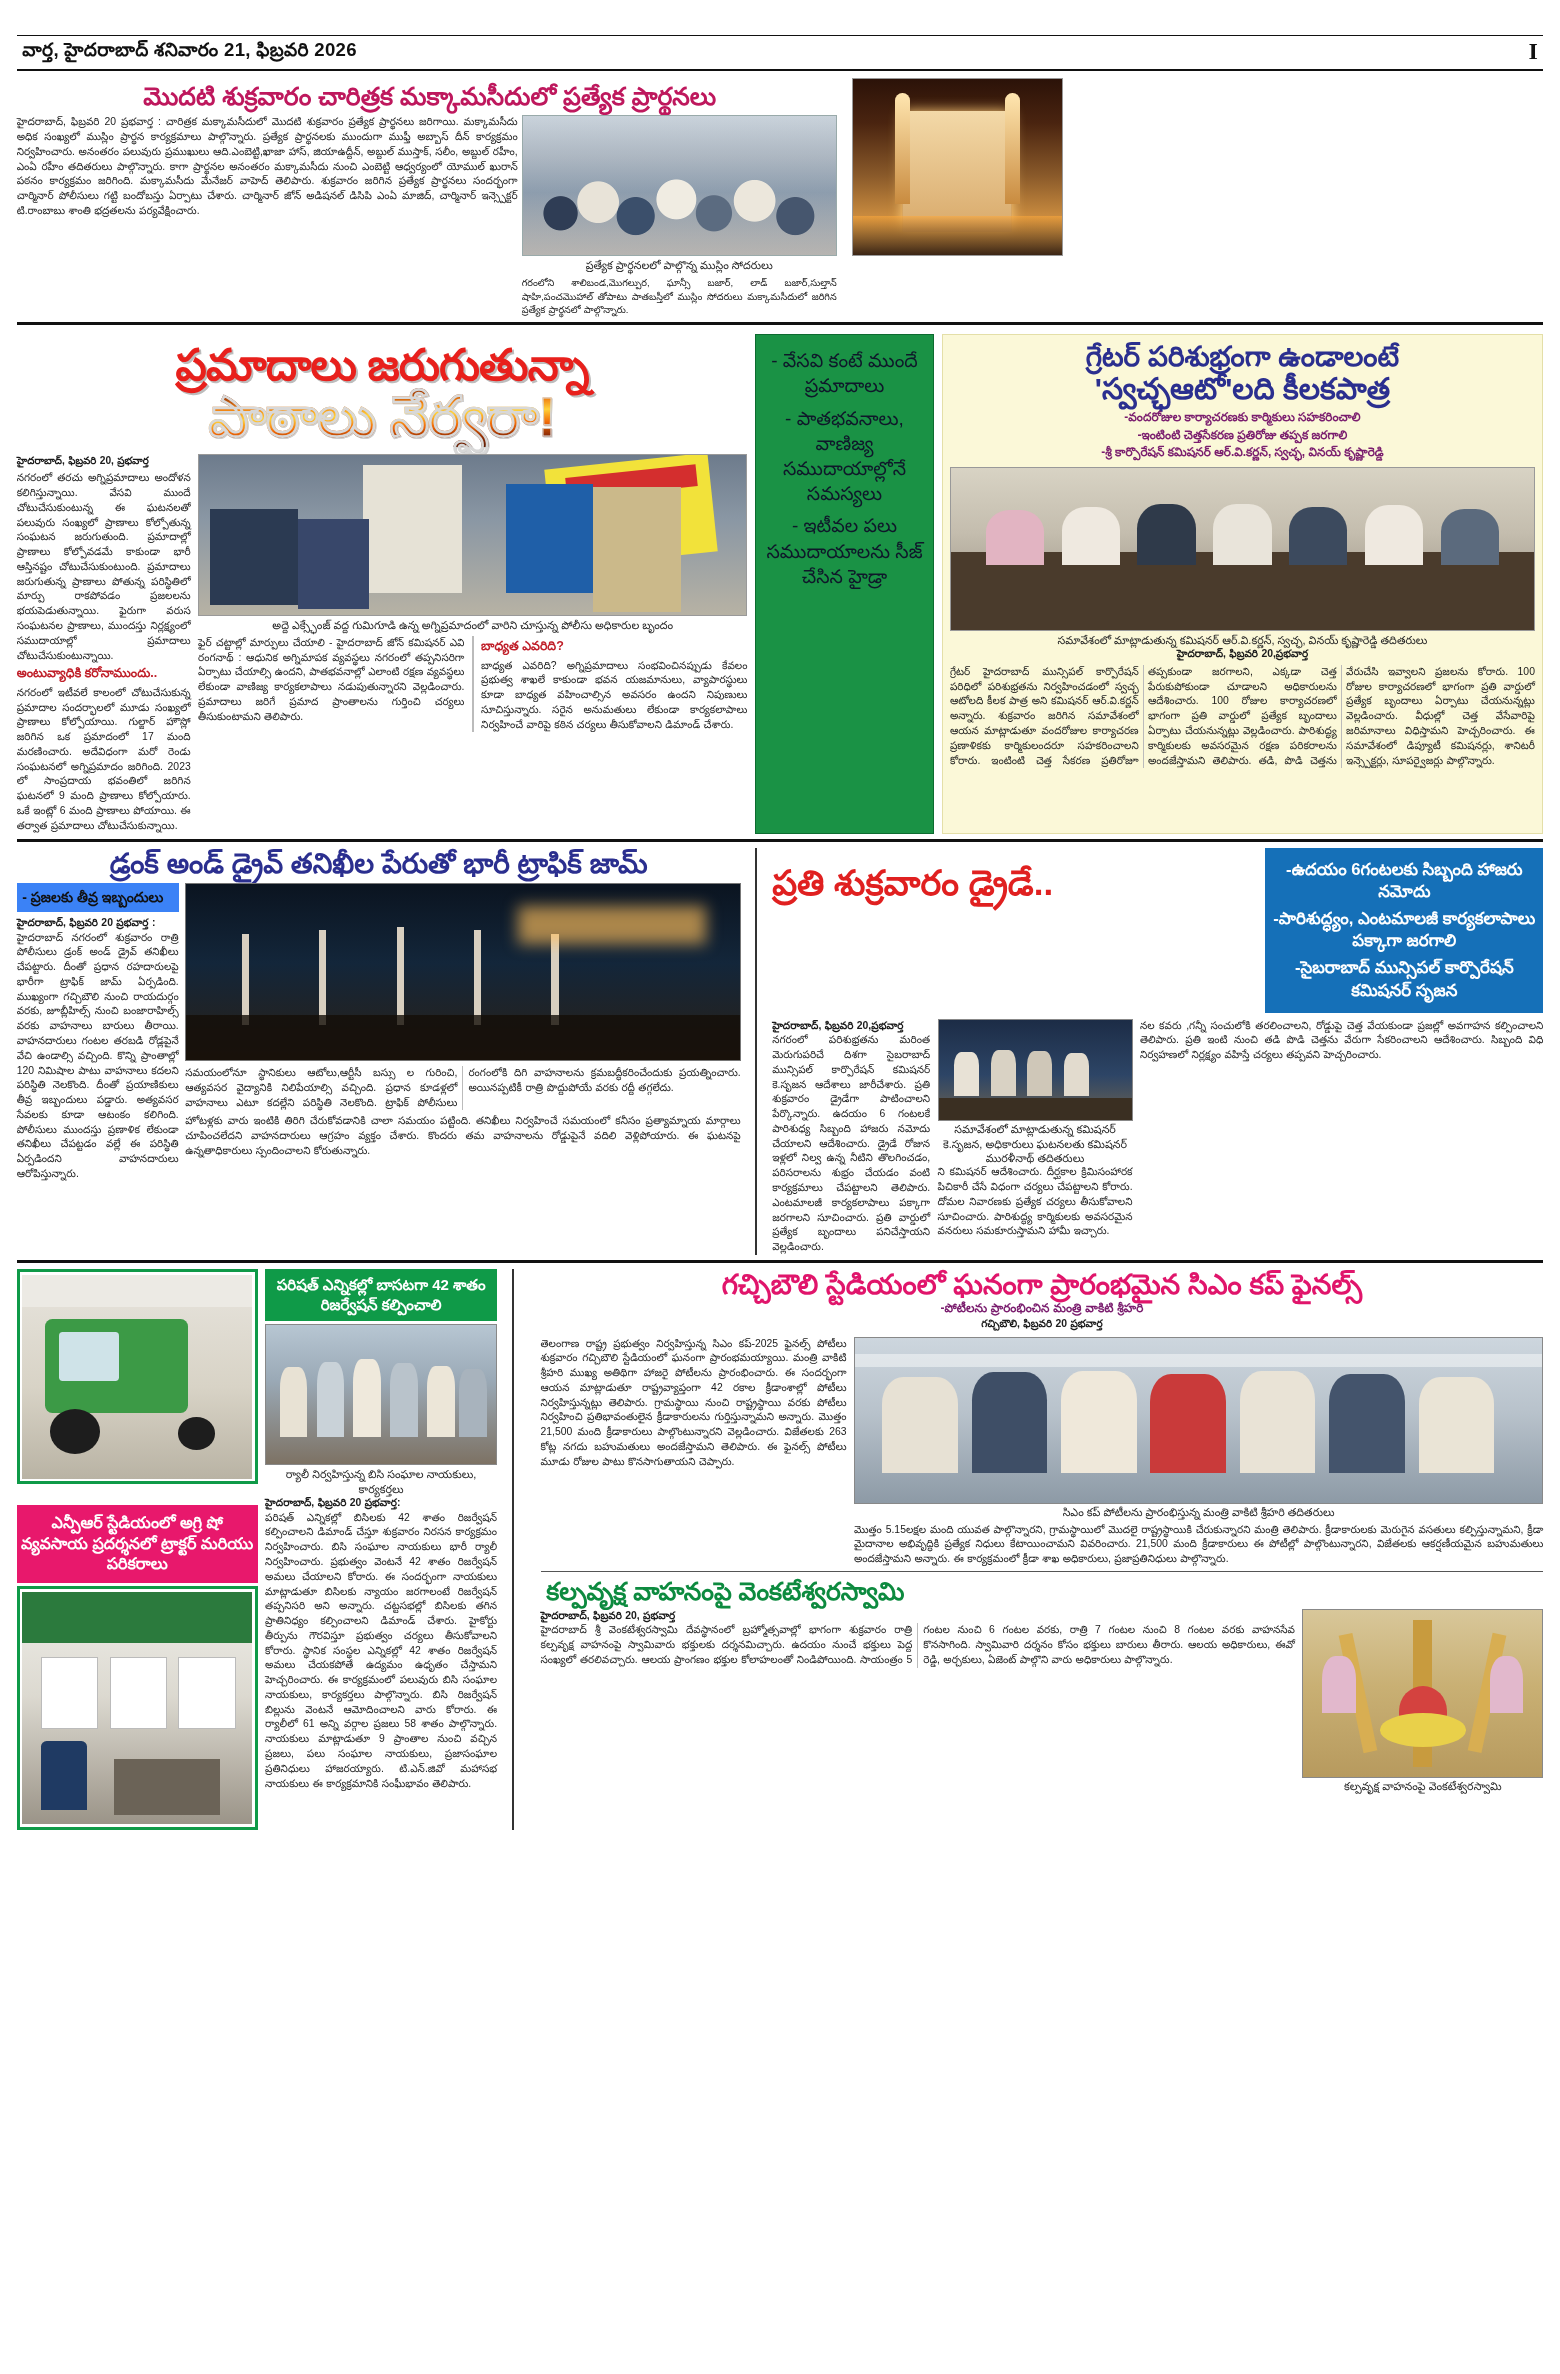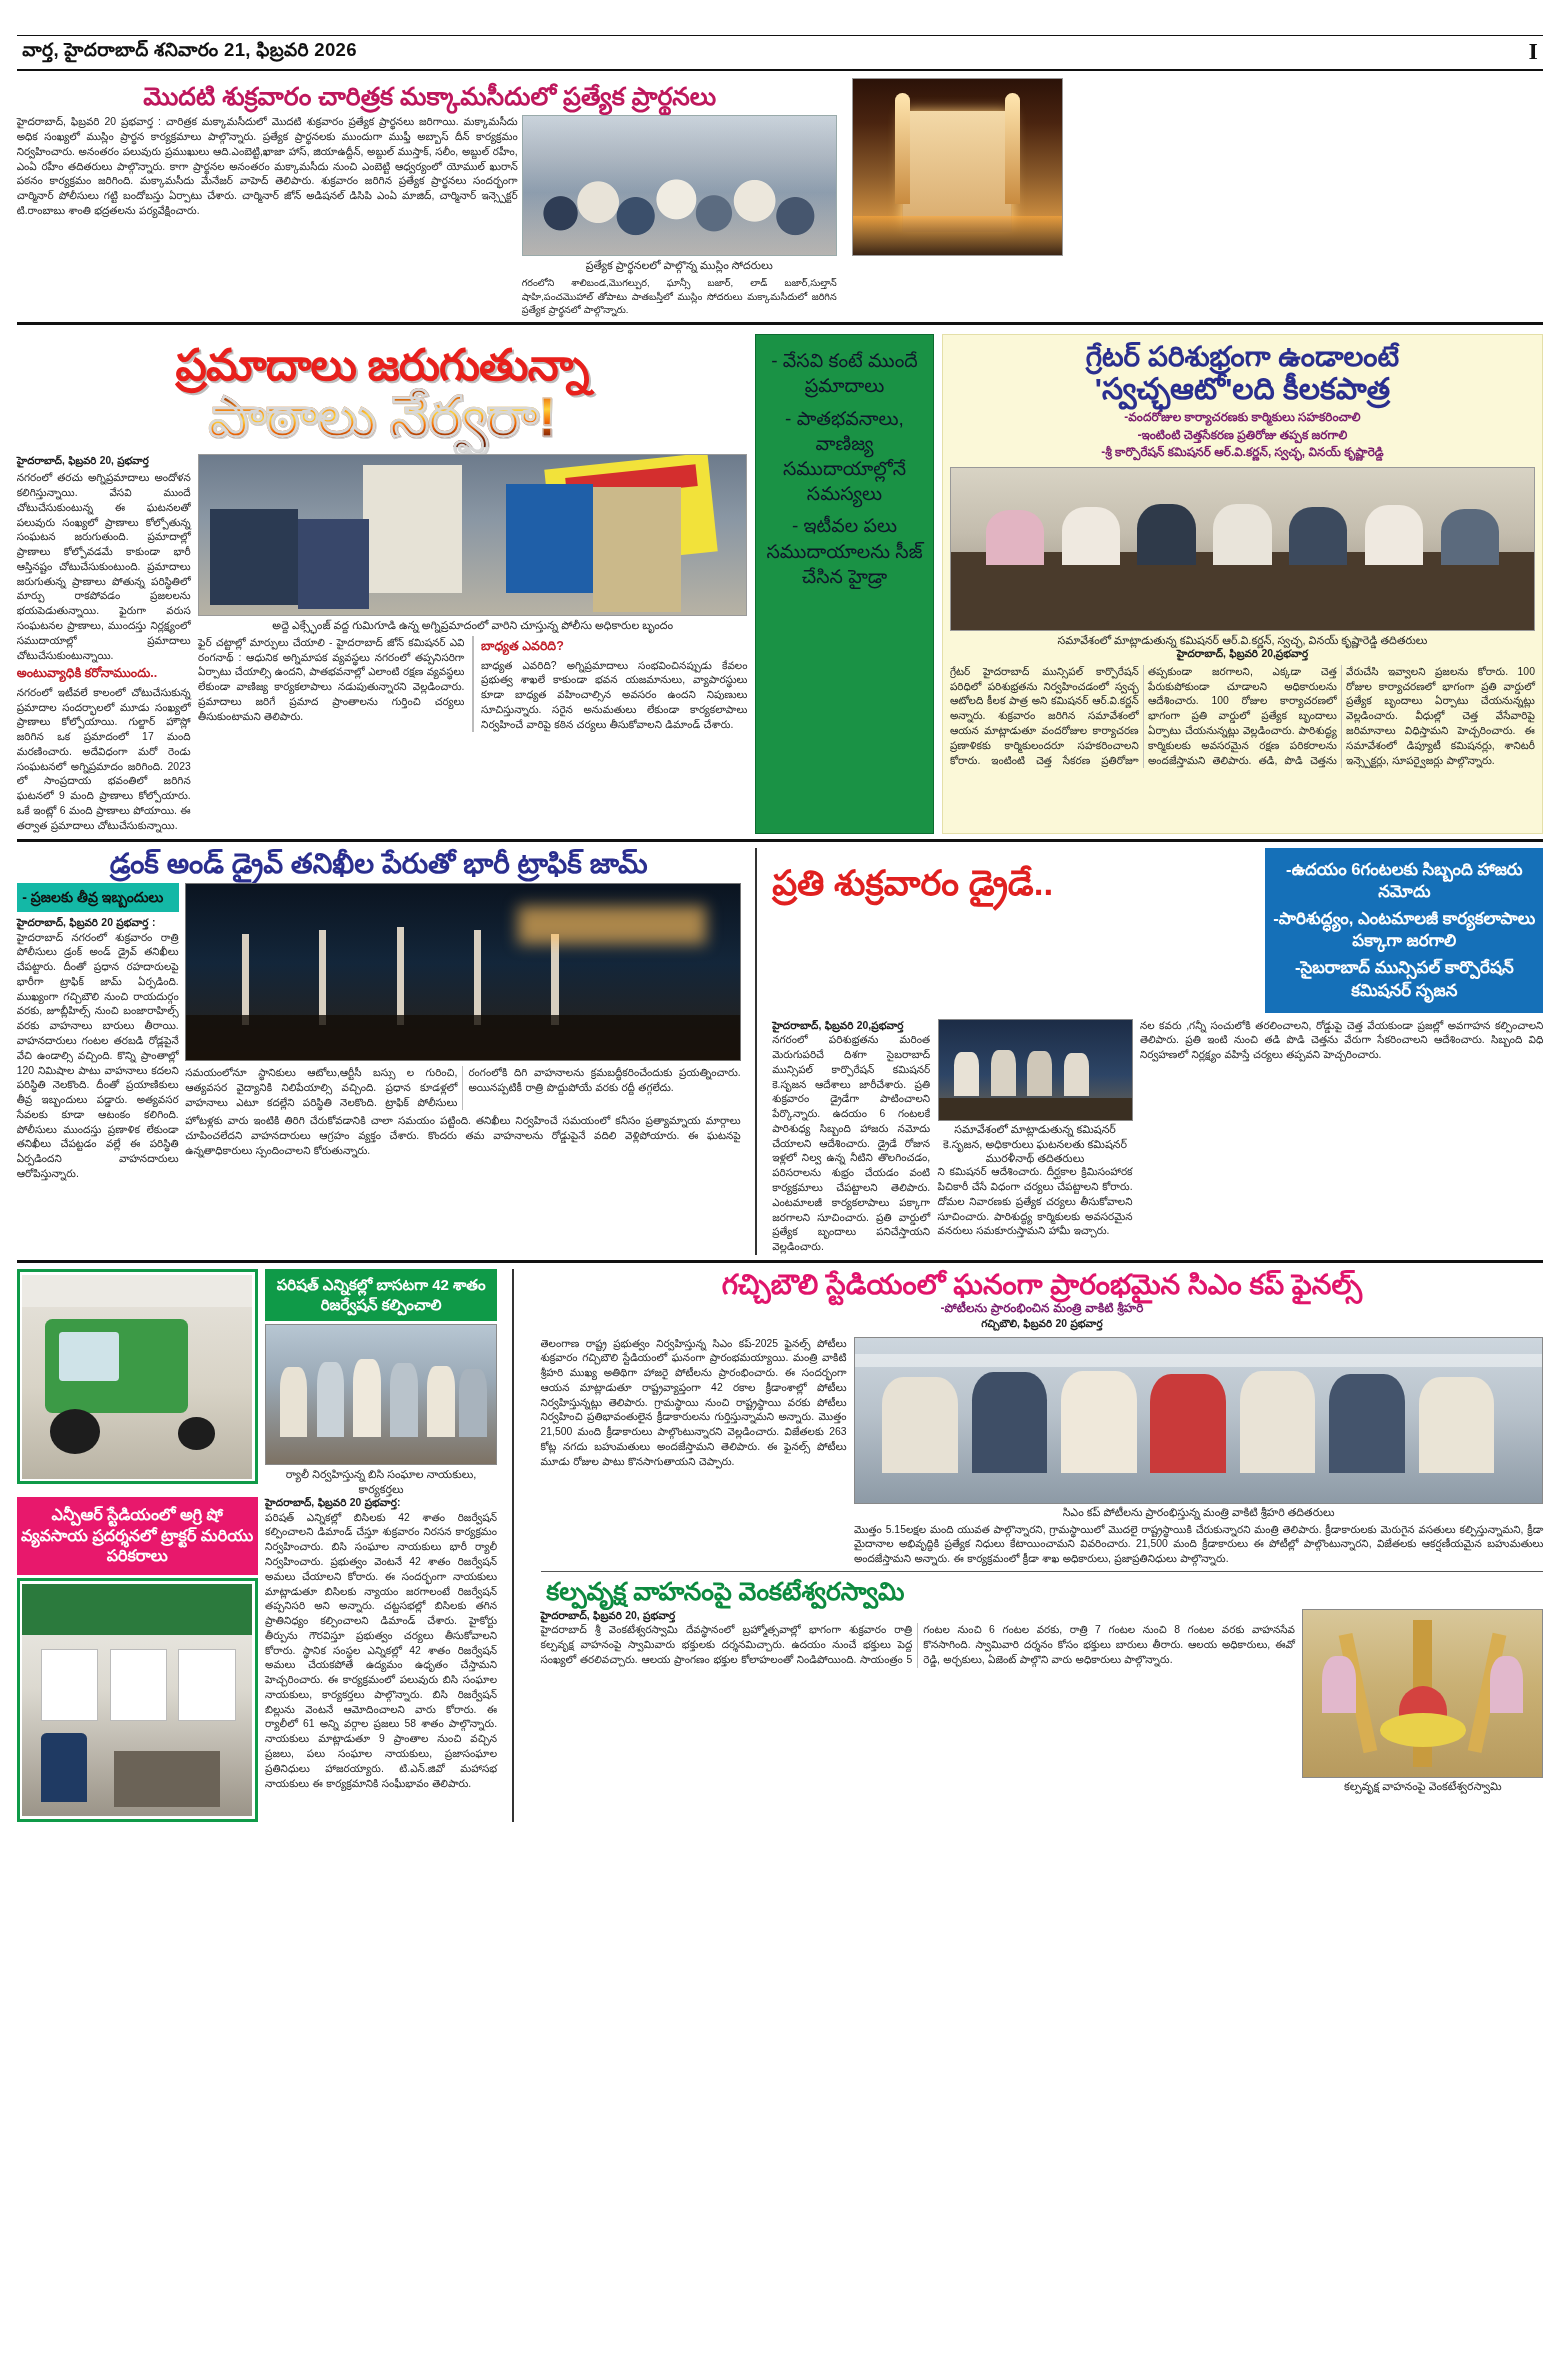"- ప్రజలకు తీవ్ర ఇబ్బందులు" .yellowbadge { background: #14b8a6 -> #3b82f6 }
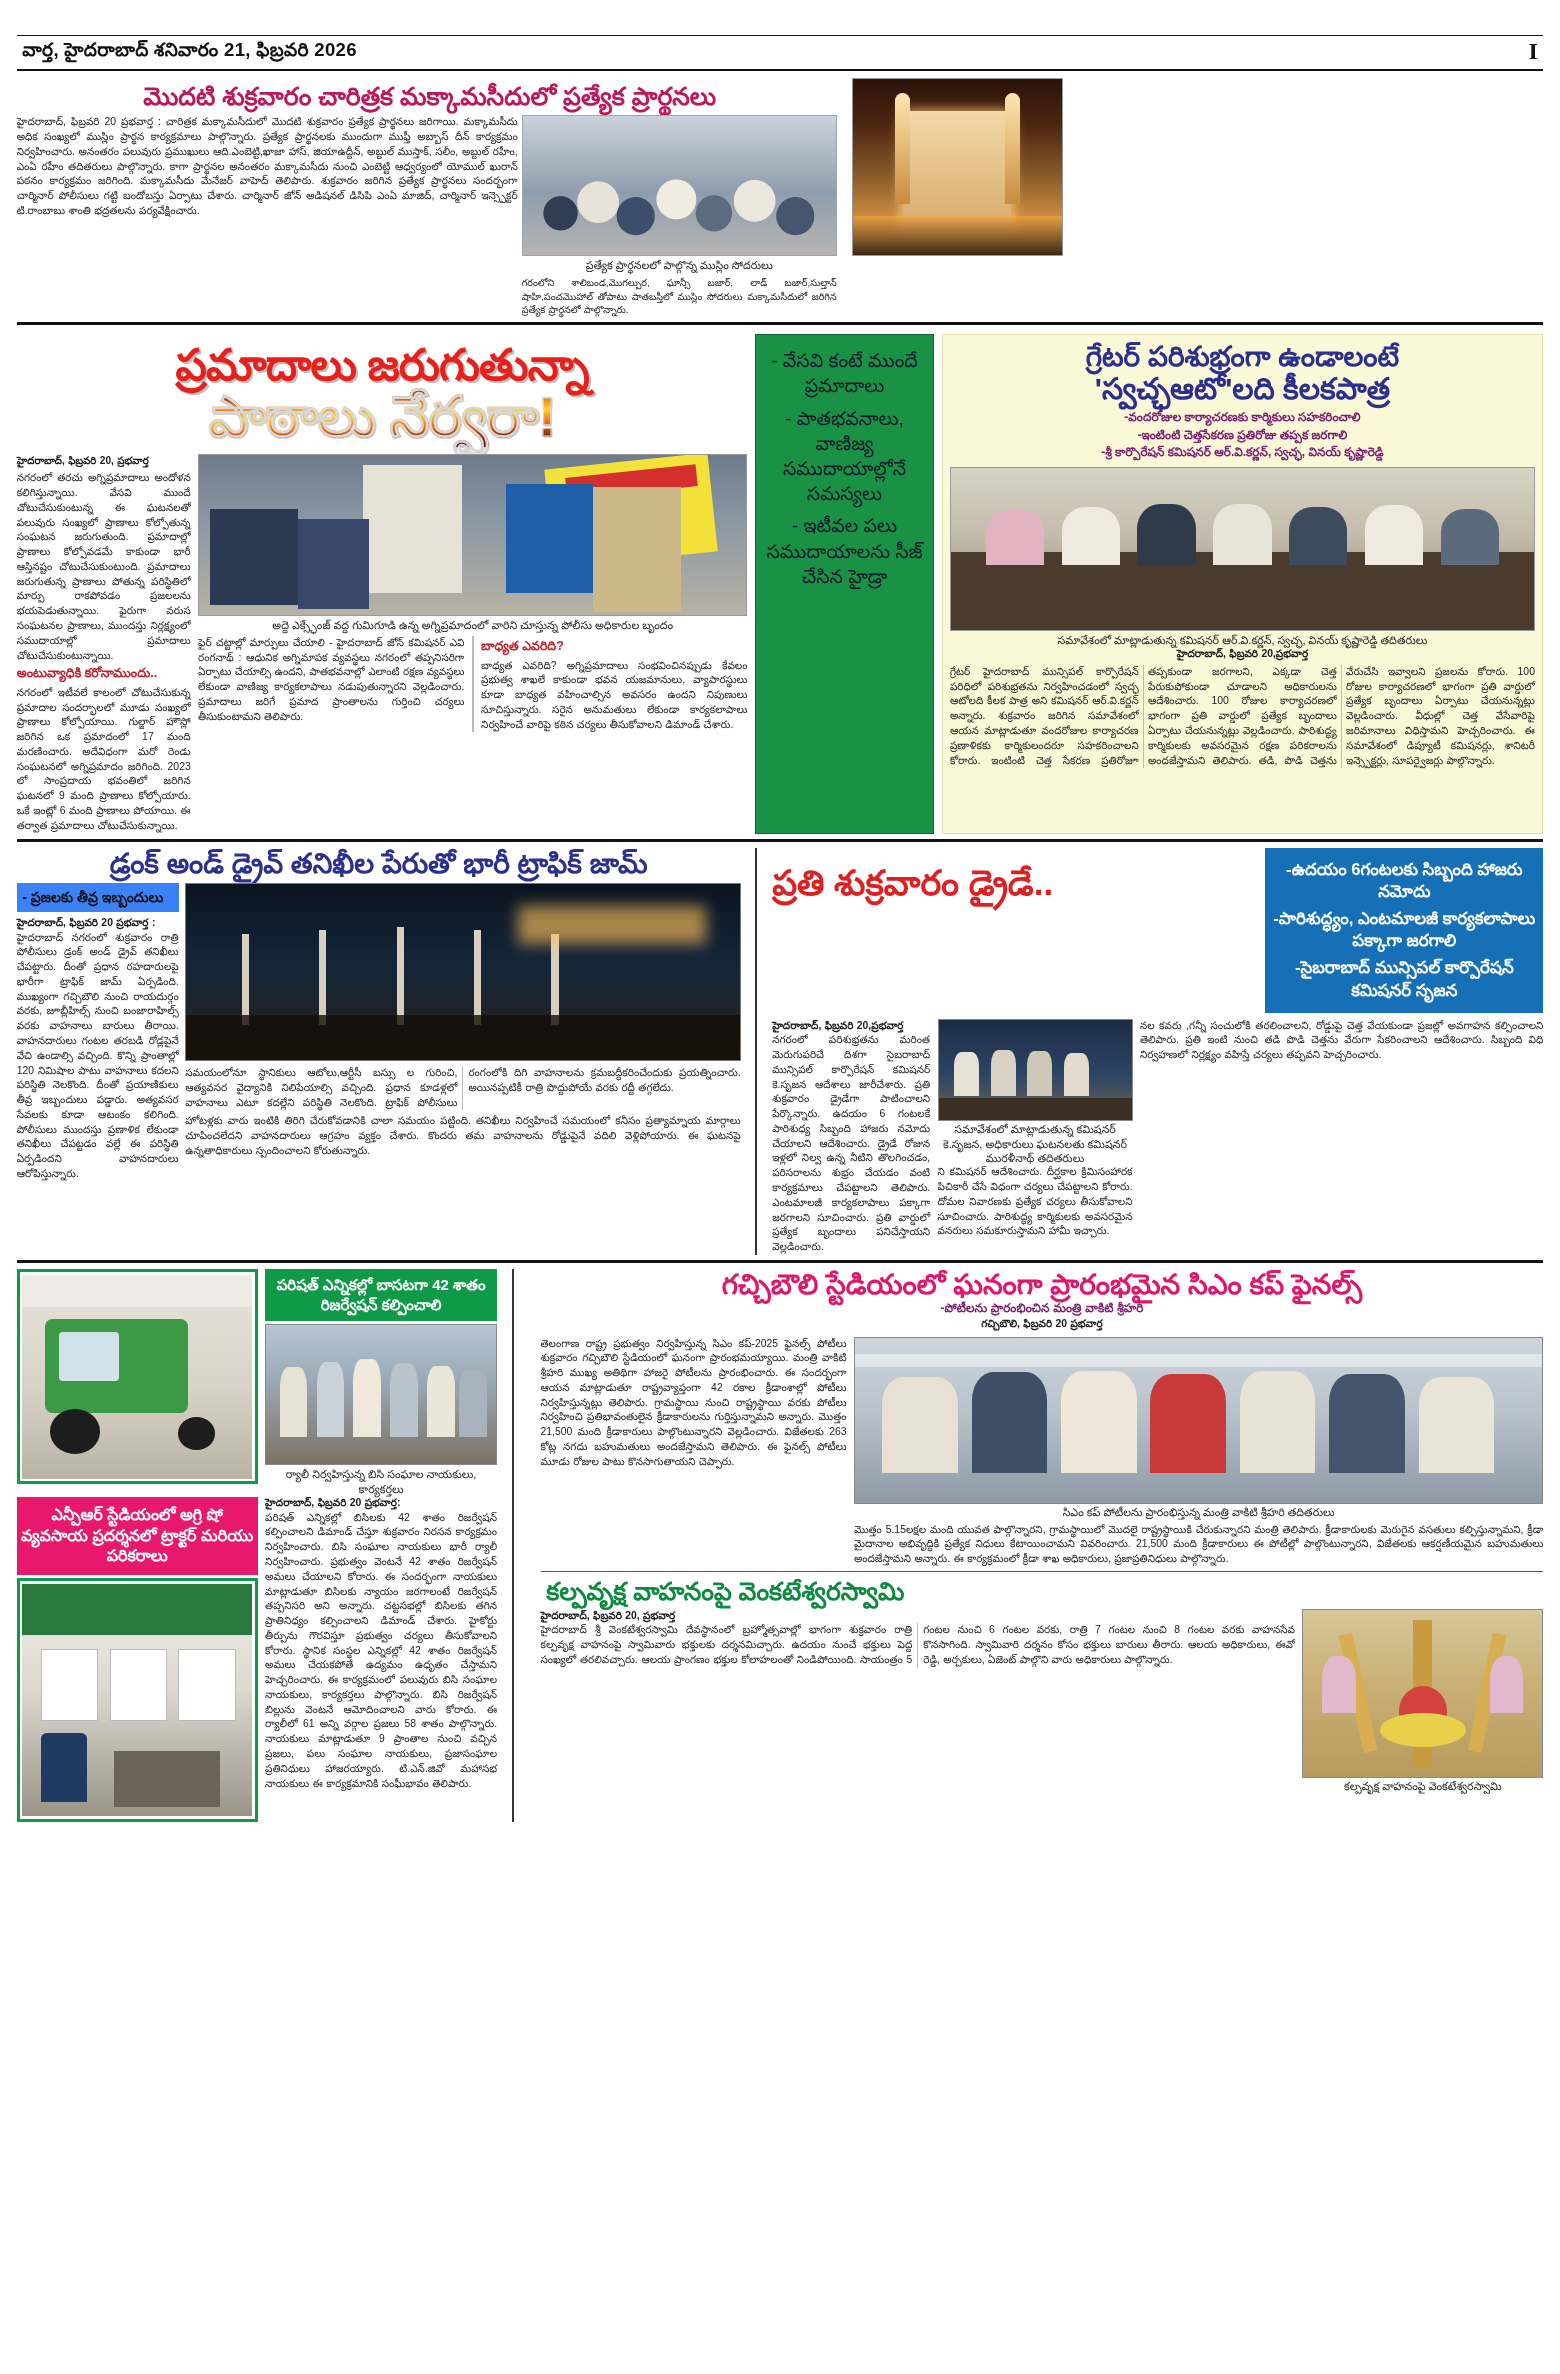"ఎన్పీఆర్ స్టేడియంలో అగ్రి షో వ్యవసాయ" div.pinkcapbox { margin-top: 13px -> 21px }
